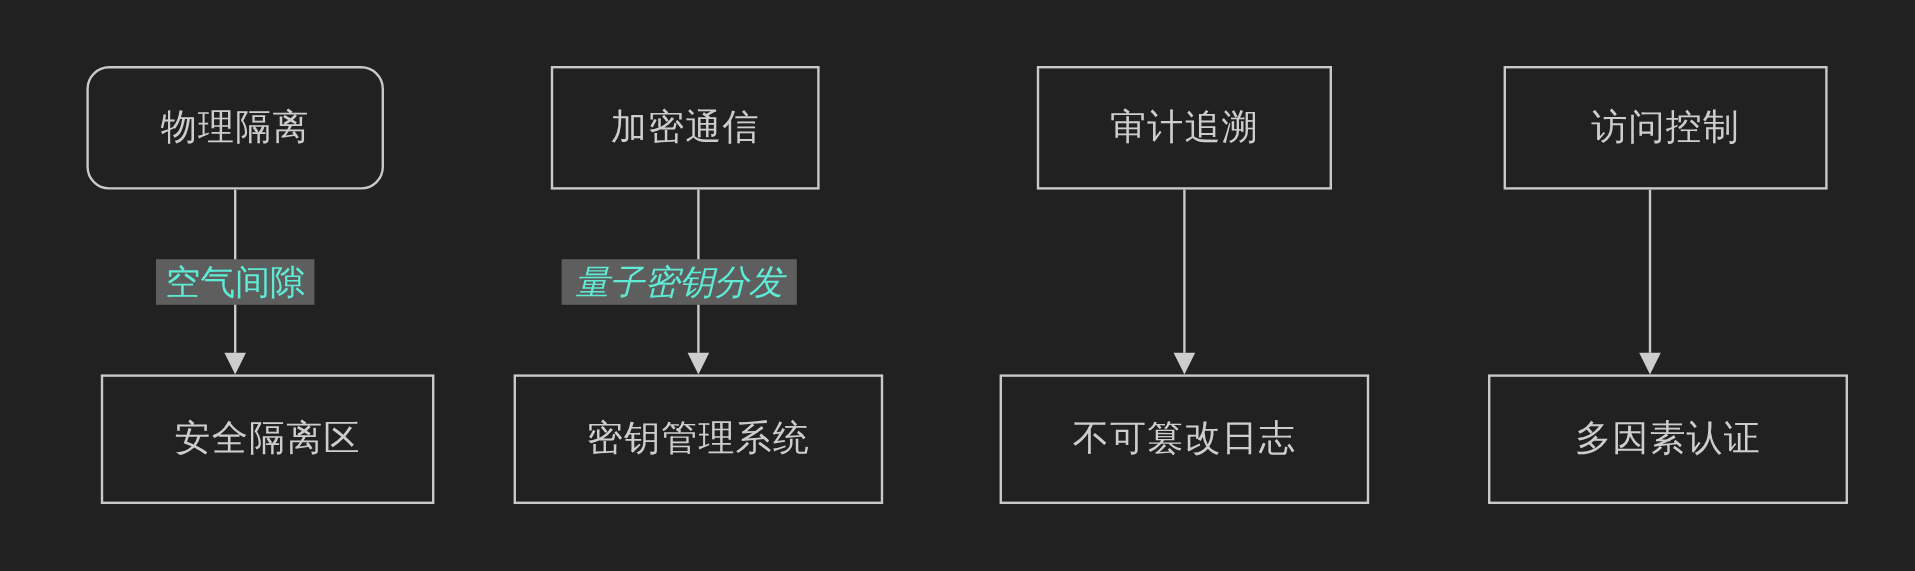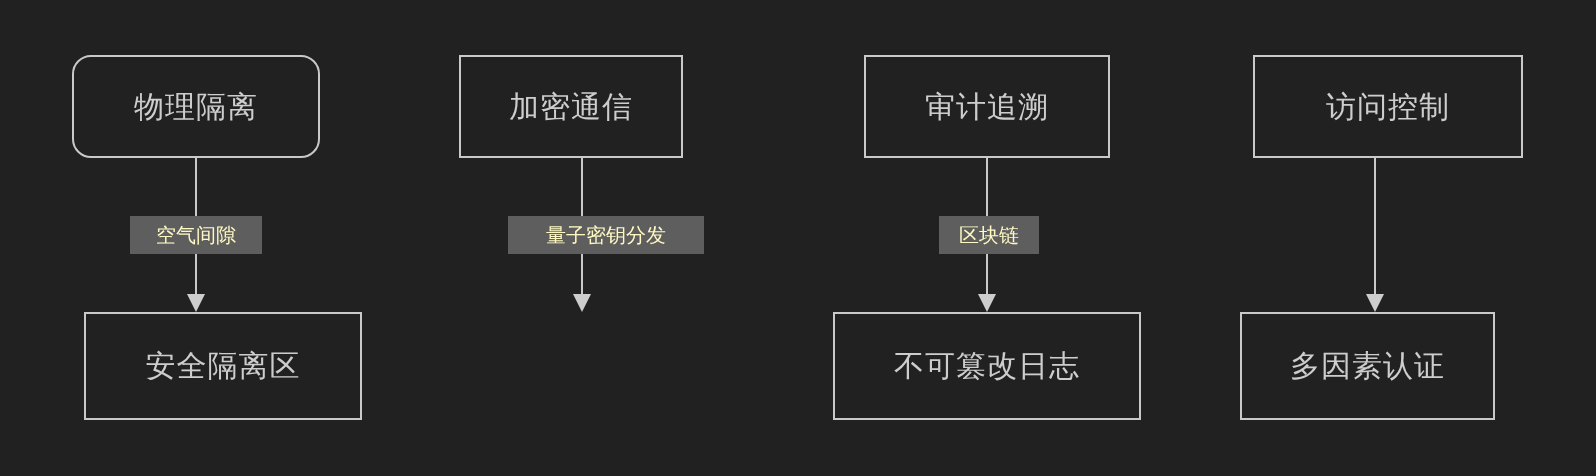"空气间隙" .edge-label { color: #fef9c3 -> #5eead4; font-size: 20px -> 29px }
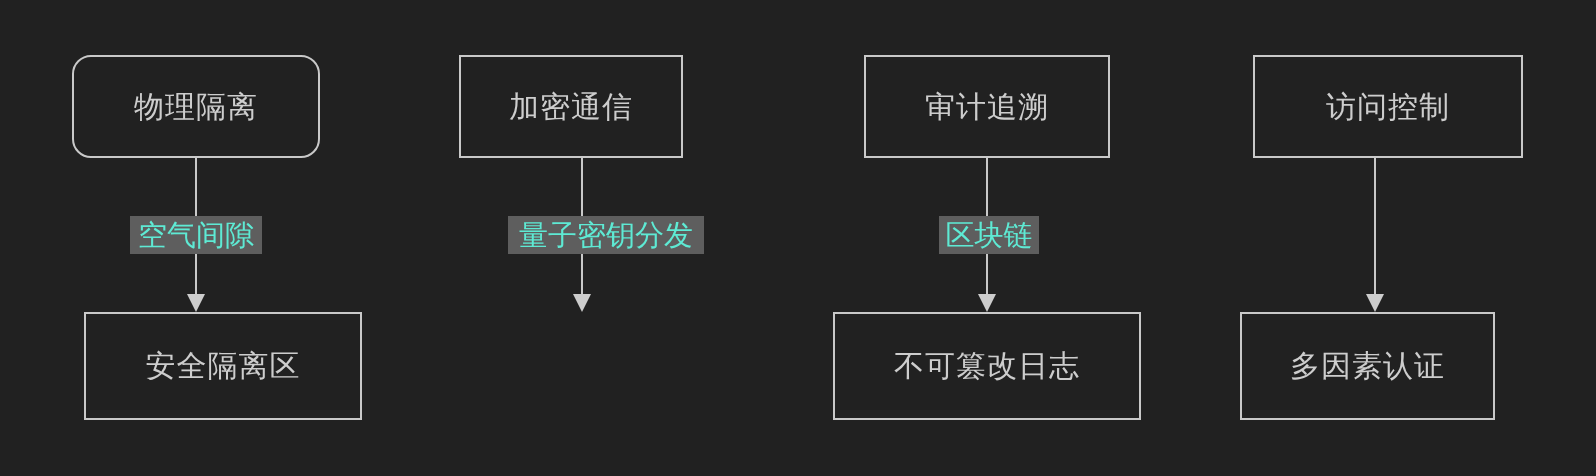"量子密钥分发" div.edge-label { font-style: none -> italic; left: 508px -> 468px }
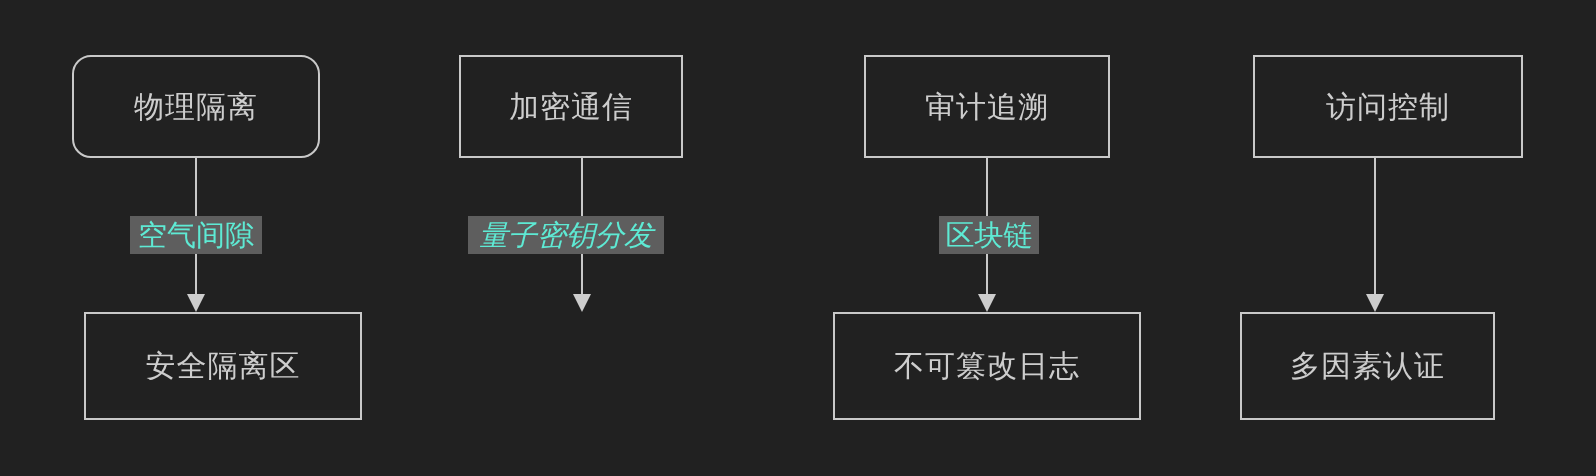"区块链" div.edge-label { html: <div>区块链</div> -> none }
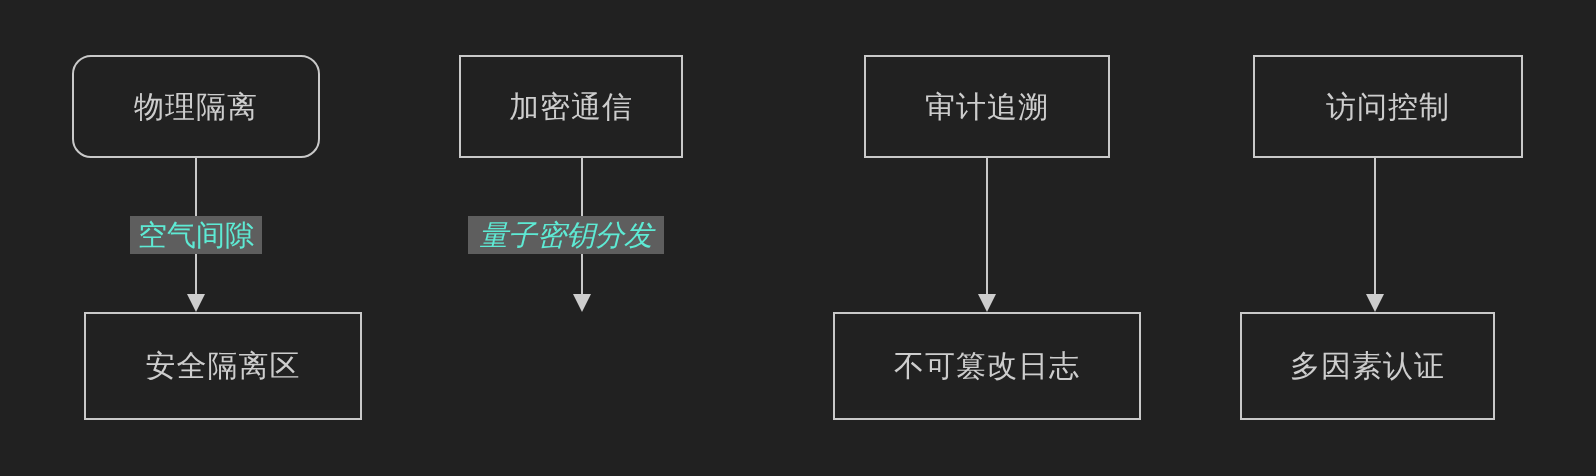"密钥管理系统" div.node-box { html: none -> <div>密钥管理系统</div> }
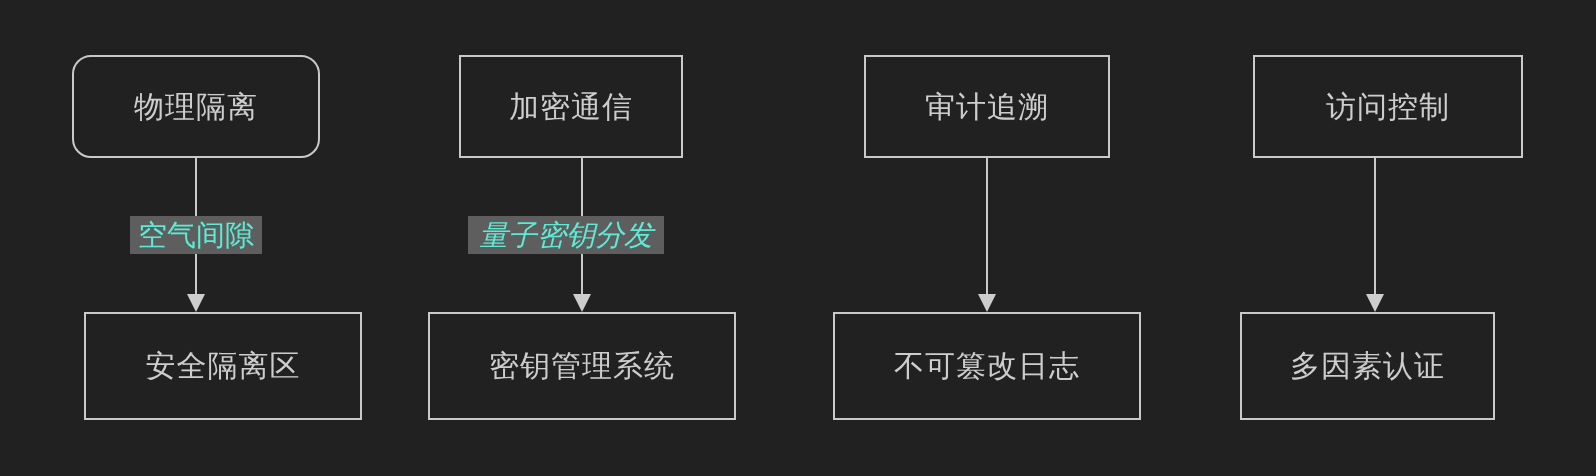"多因素认证" div.node-box { width: 255px -> 300px }
